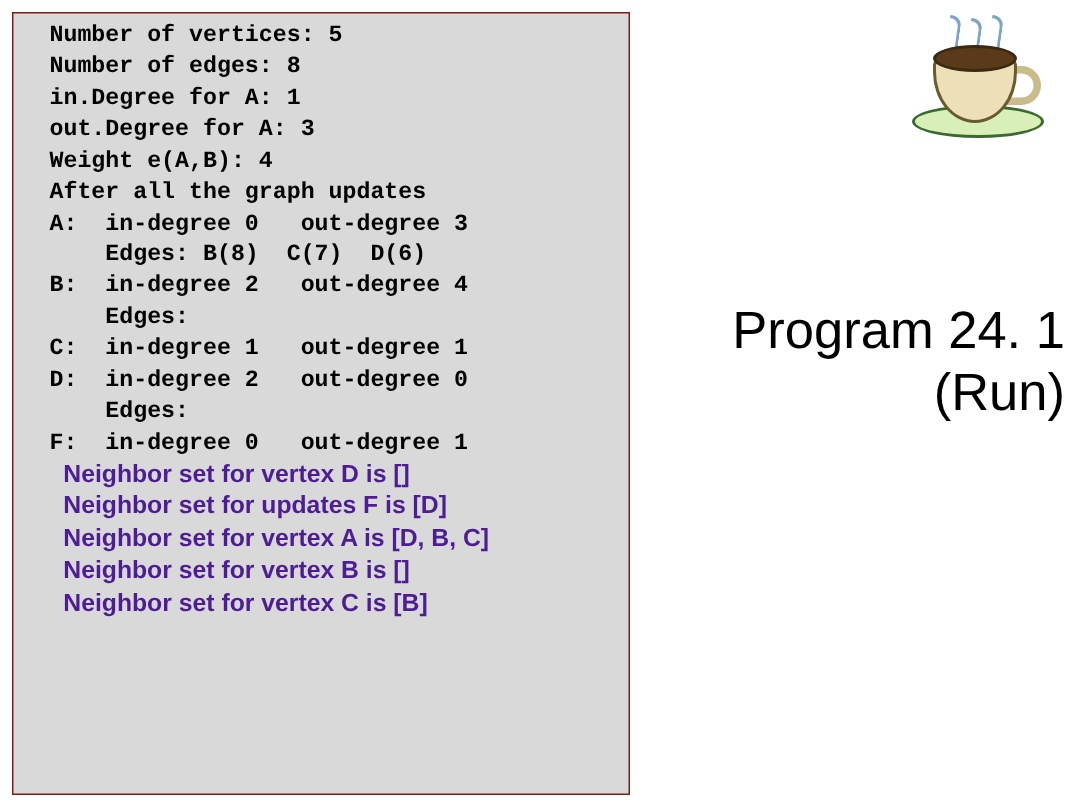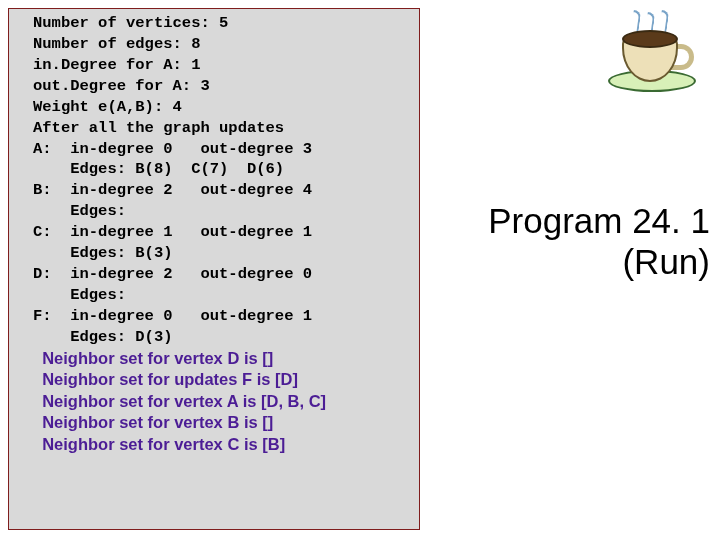"Edges: B(3)" div.code-line { html: <div> Edges: B(3)</div> -> none }
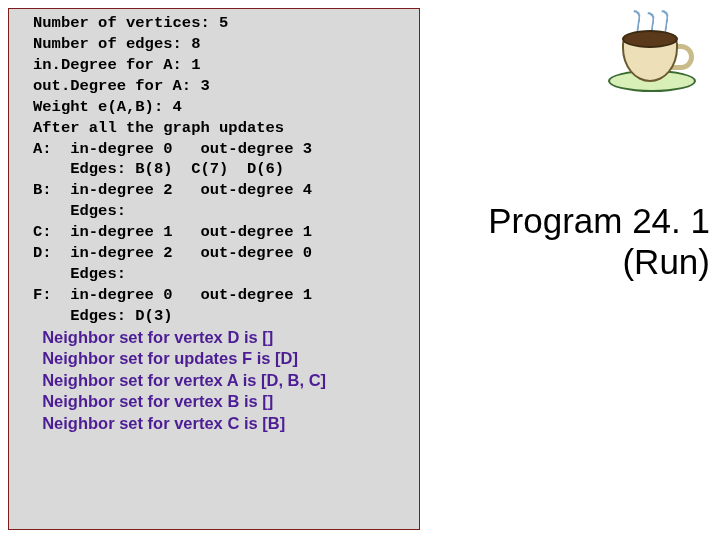"Edges: D(3)" div.code-line { html: <div> Edges: D(3)</div> -> none }
